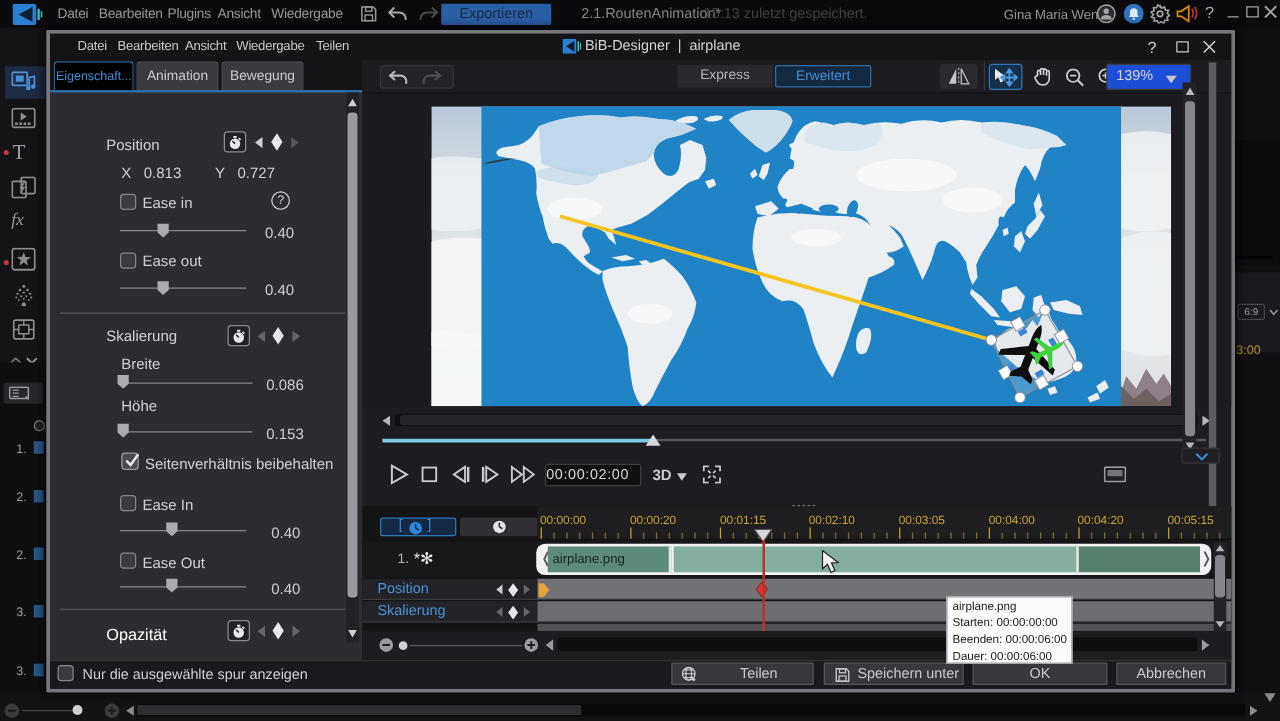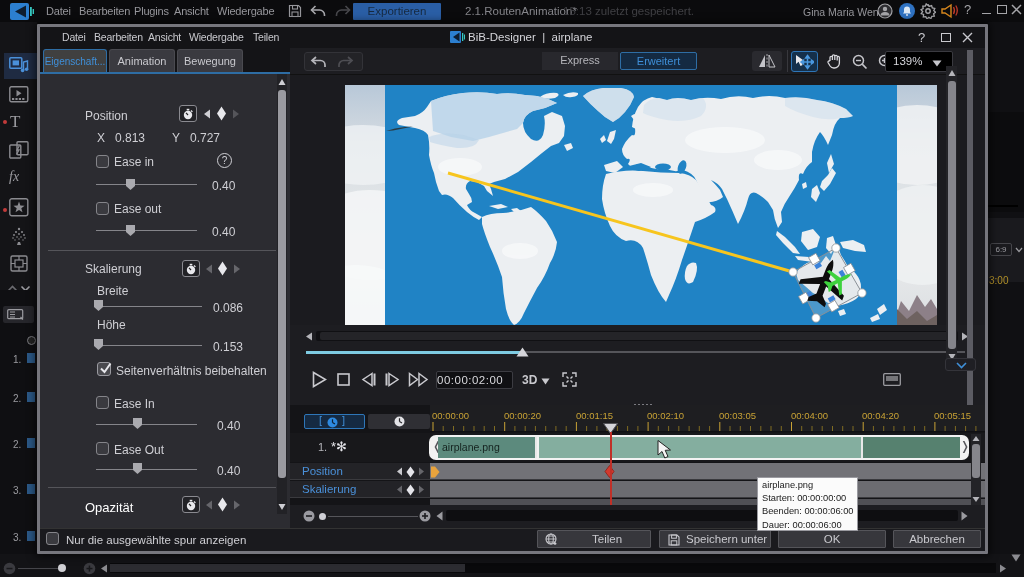"Eigenschaft..." div.abs { background: #404040 -> #000000 }
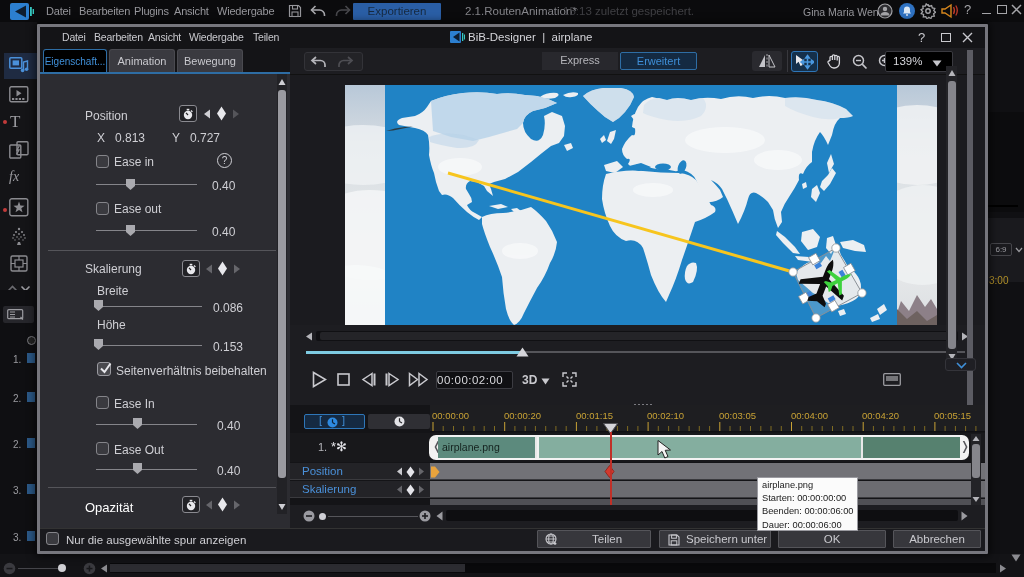"139%" div.abs { background: #000000 -> #1d4ed8 }
